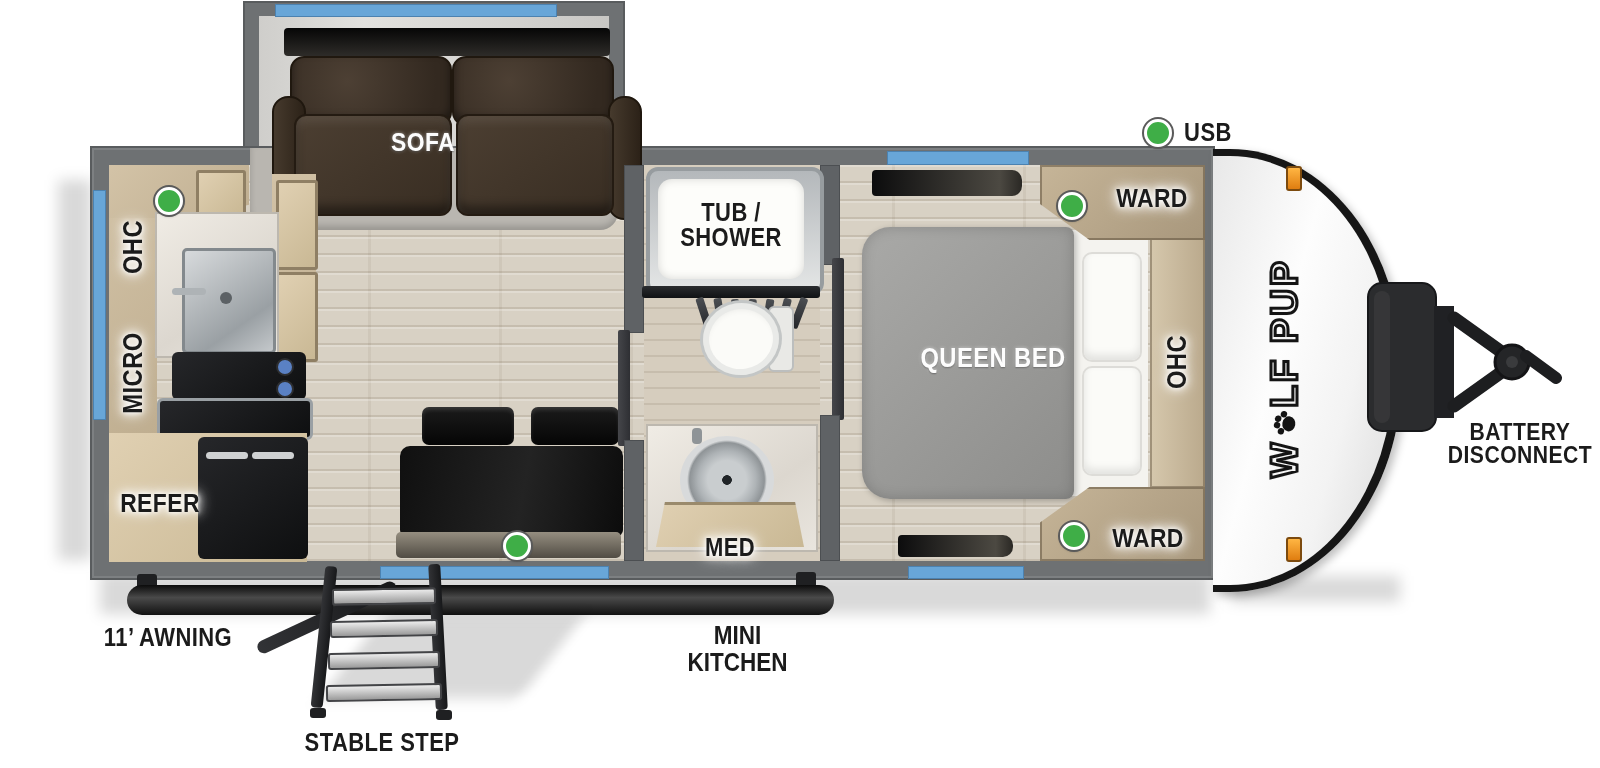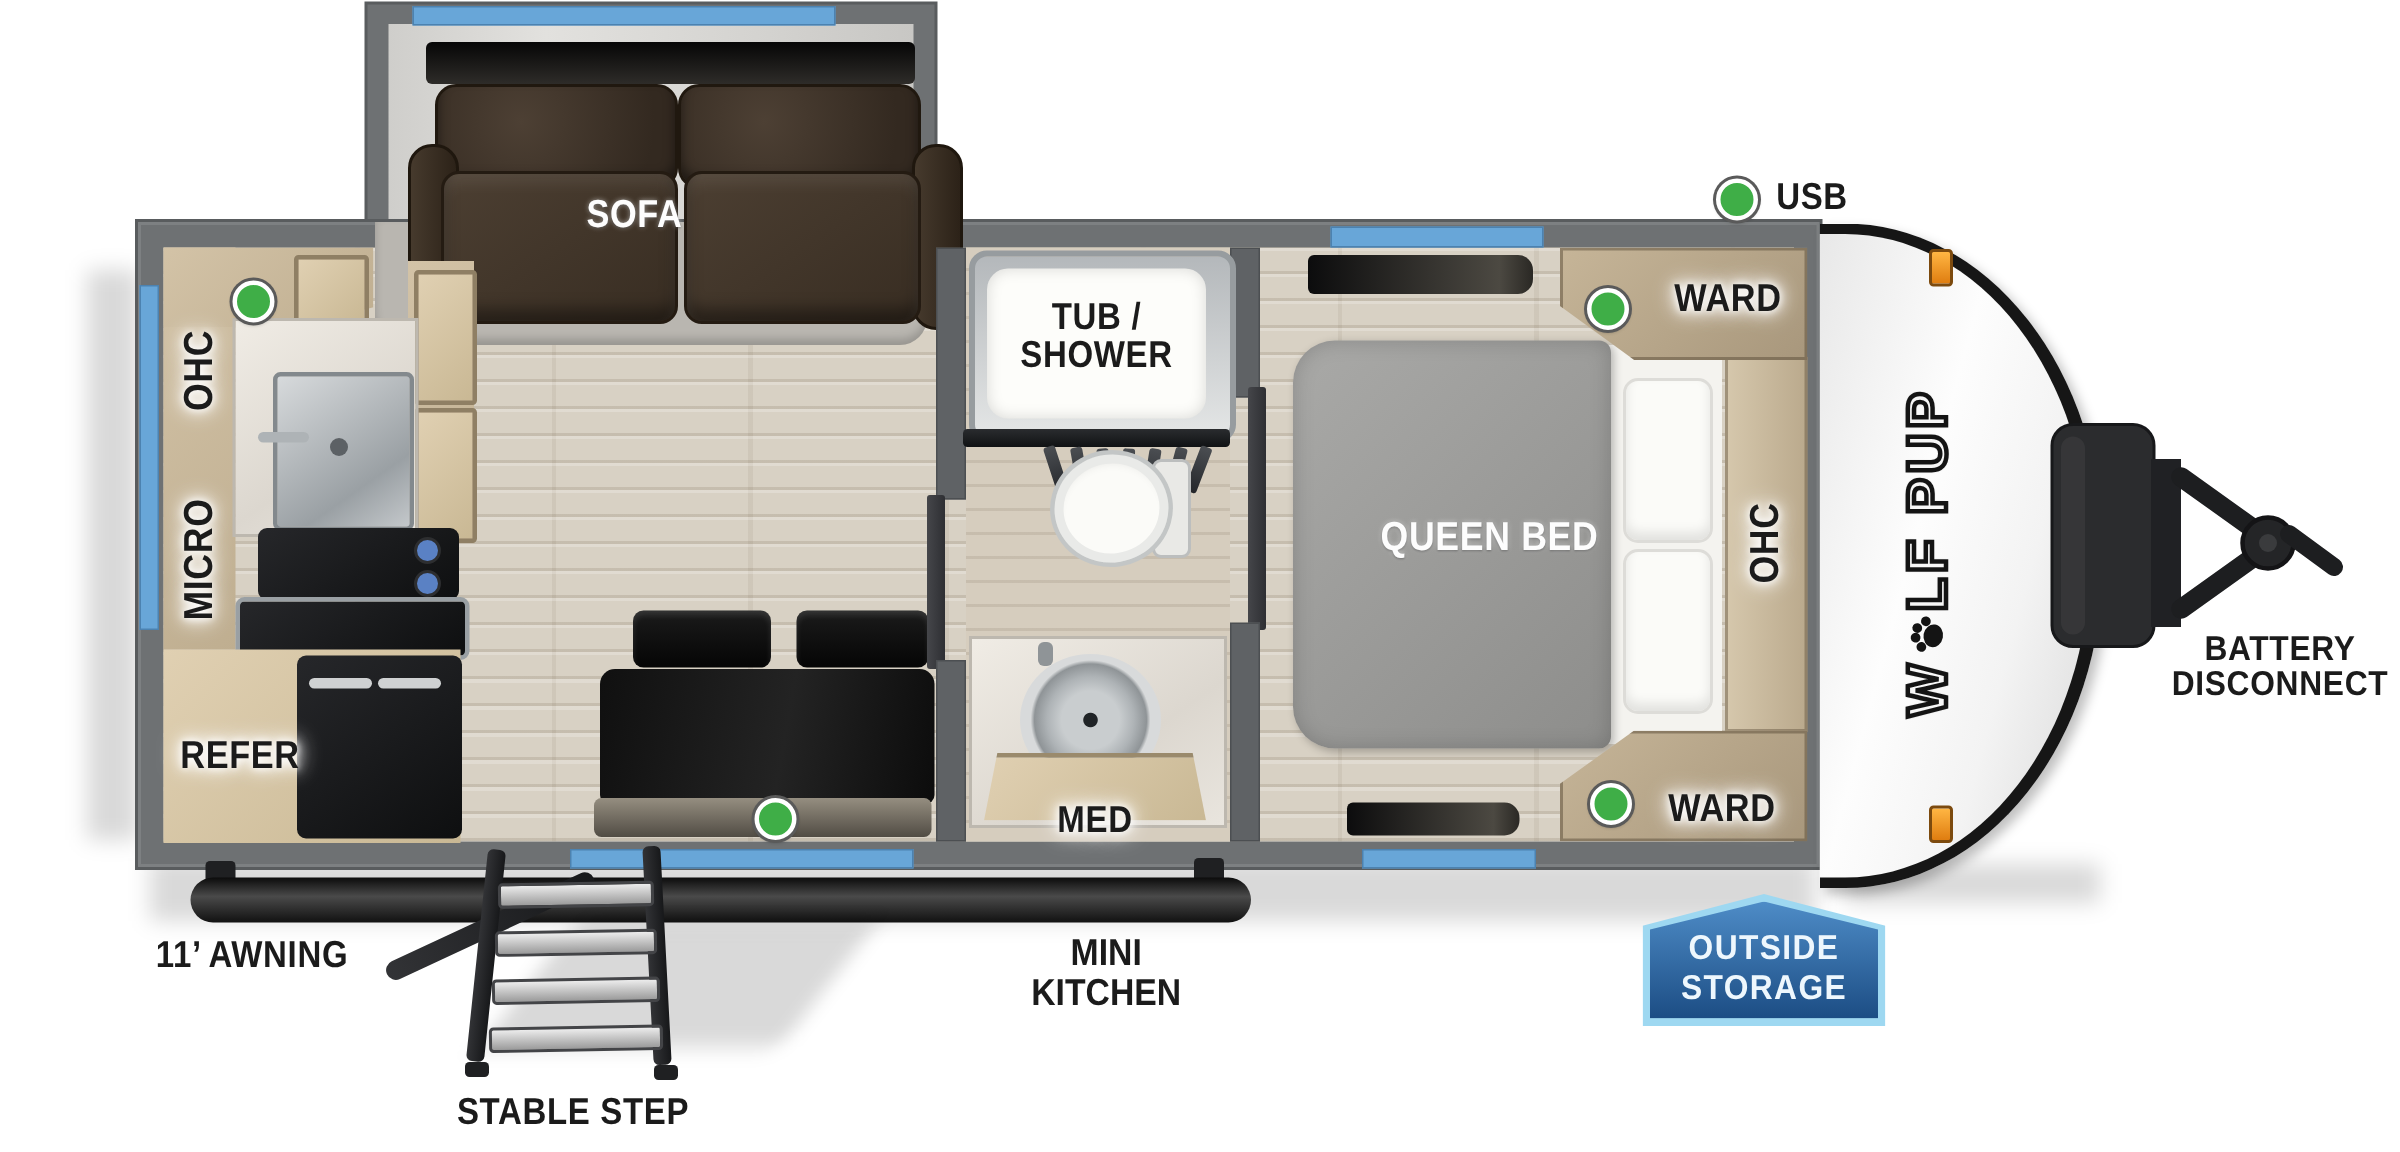"OUTSIDE" div.abs { html: <div> <div></div> <div> <div>OUTSIDE</div> <div>STORAGE</div> </div> </div> -> none }
